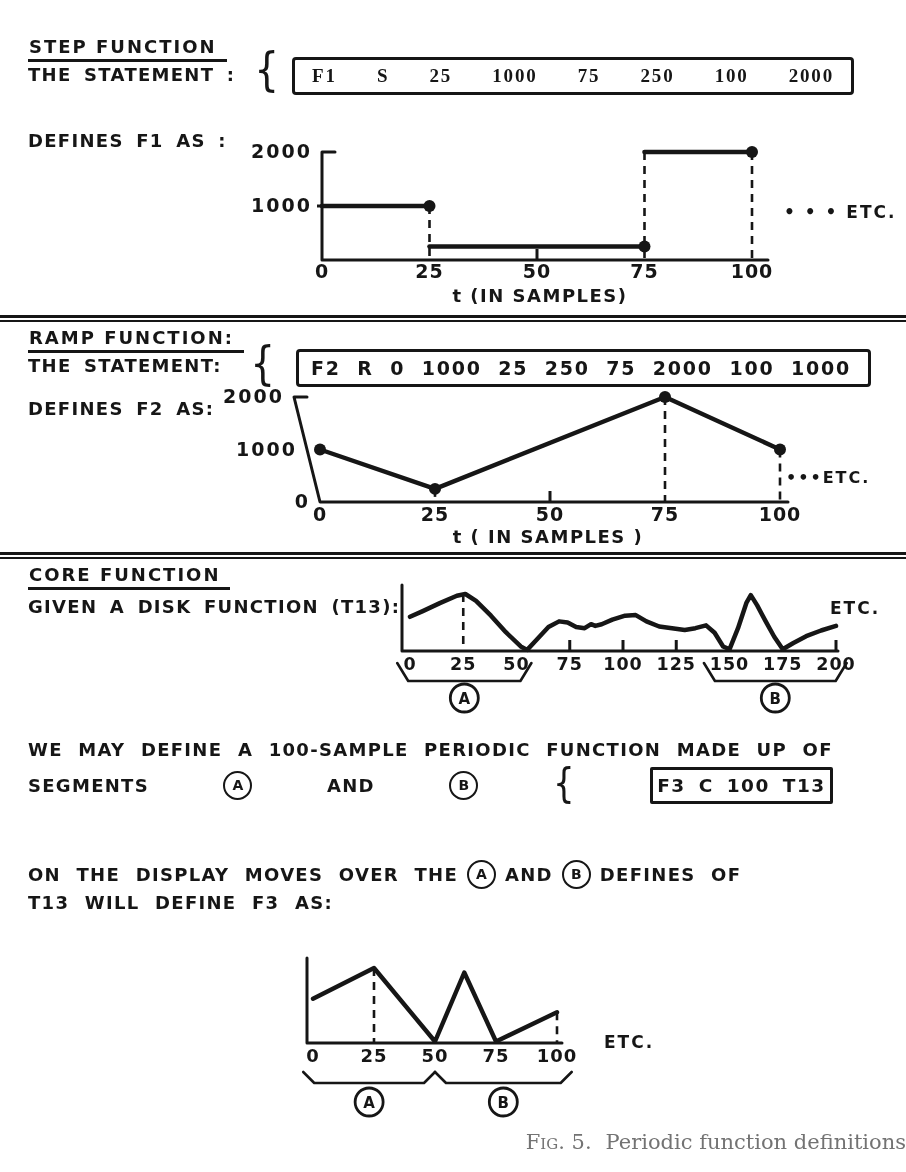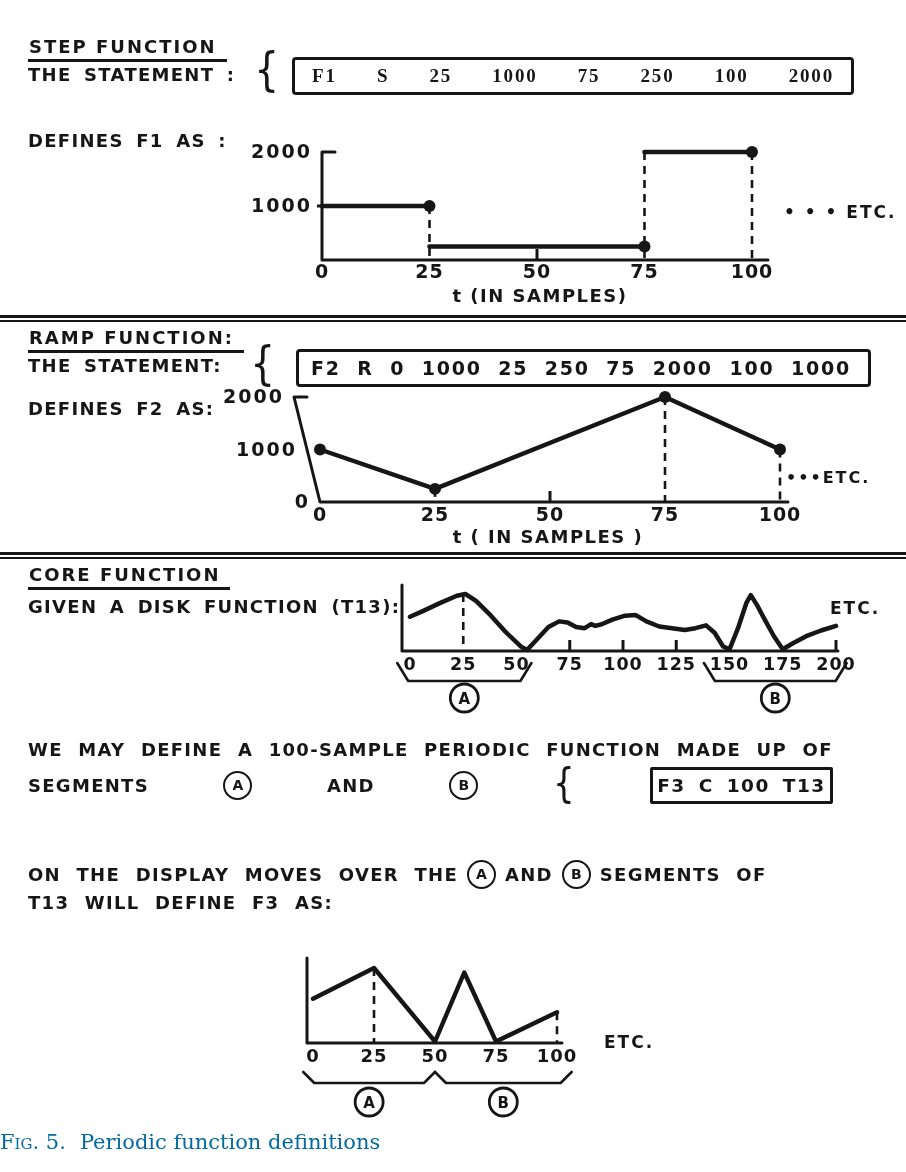"SEGMENTS OF" span { text: SEGMENTS -> DEFINES }
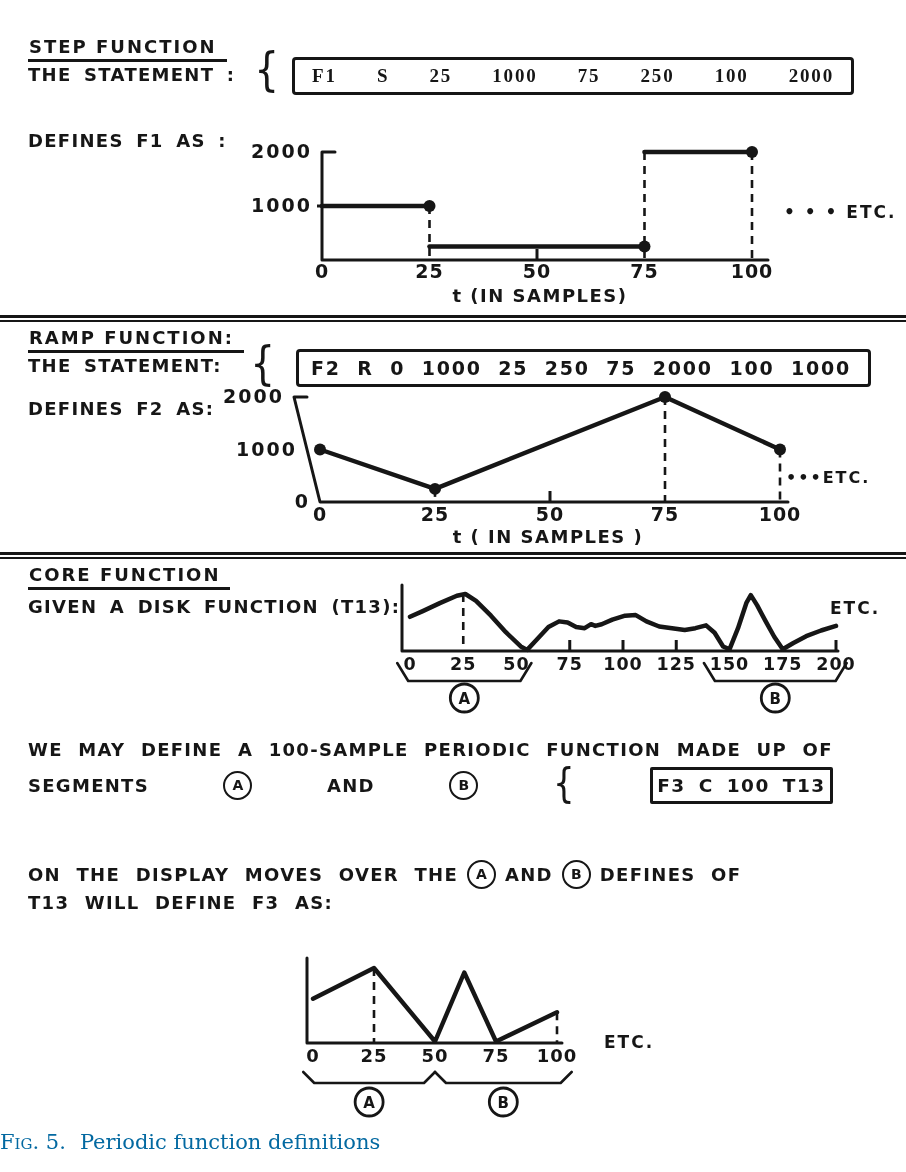"Fig. 5. Periodic function definitions" .caption { color: #0369a1 -> #737373; text-align: left -> right }
